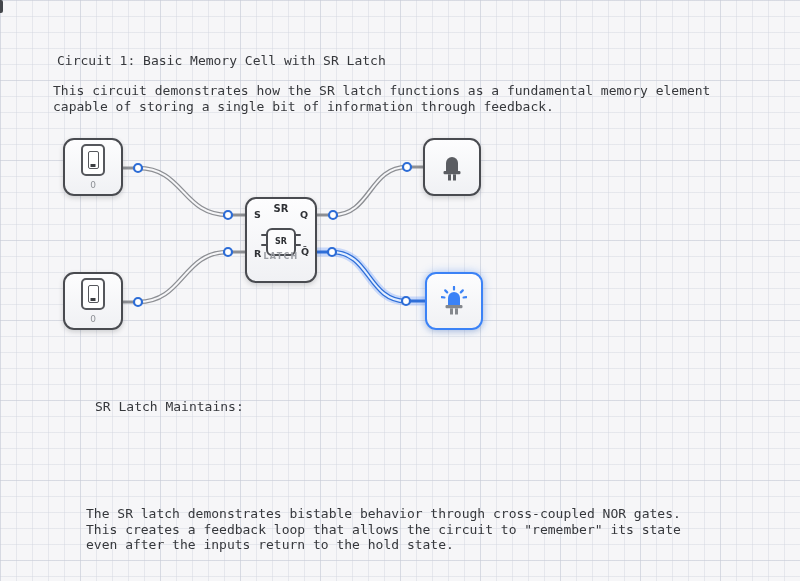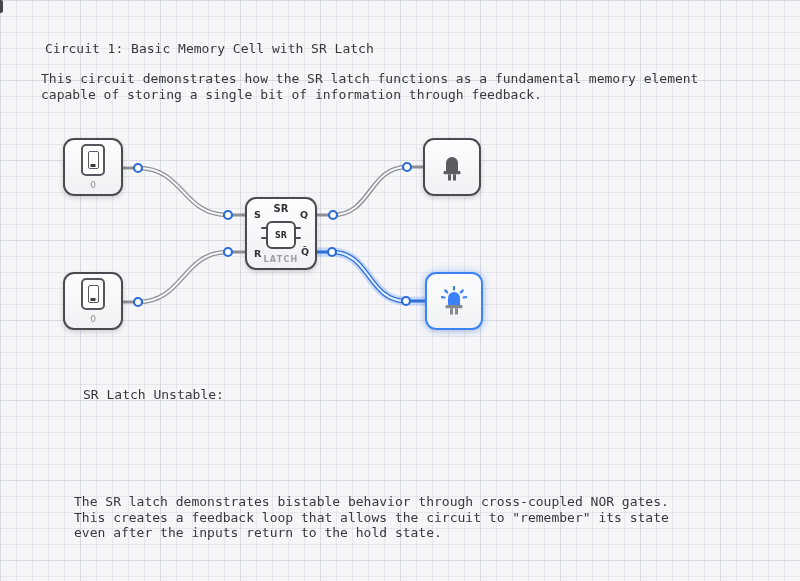"Circuit 1: Basic Memory Cell" pre.txt { margin: 4px -> 16px }
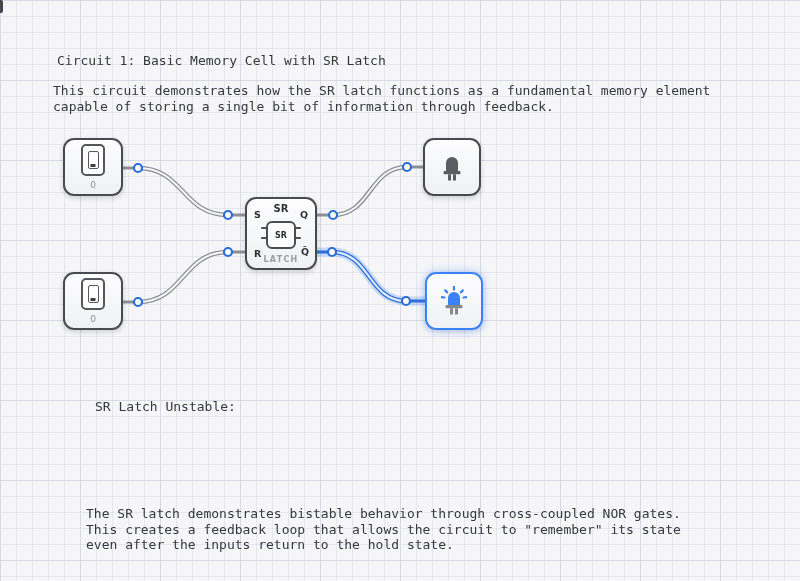"SR" div.comp { height: 73px -> 86px }
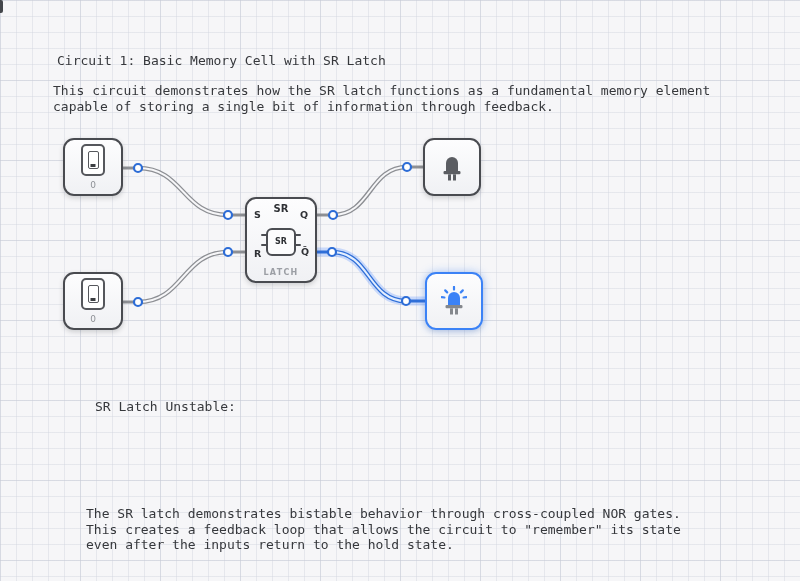"LATCH" .latch-name { bottom: 4px -> 20px }
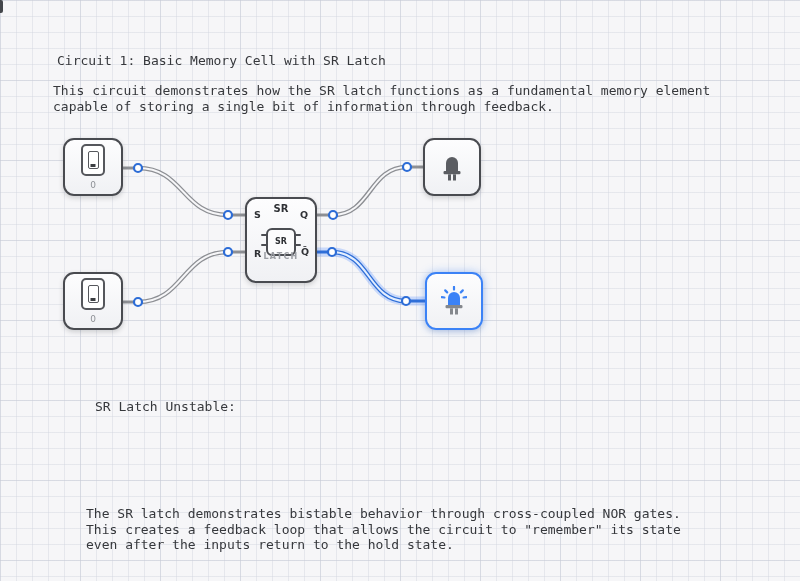"SR Latch Unstable:" pre.txt { text: Unstable -> Maintains }
